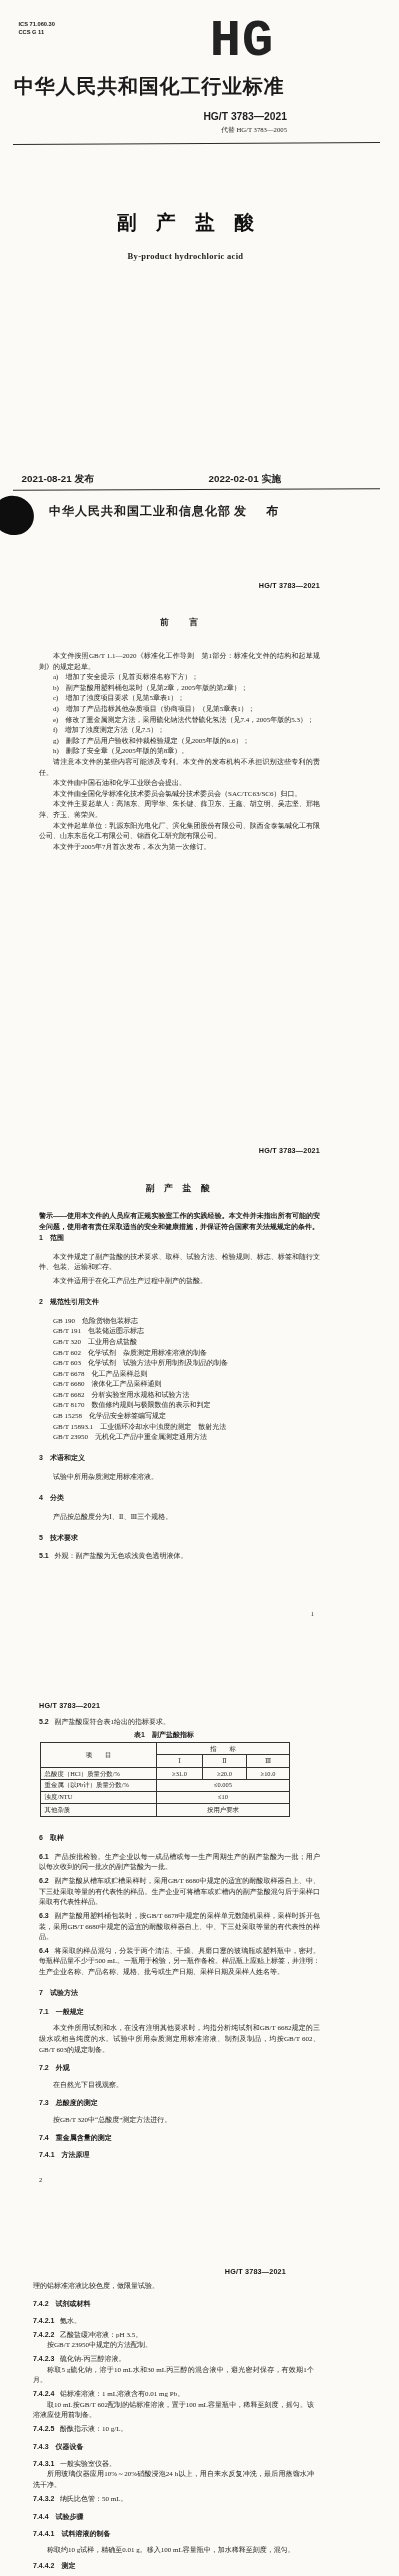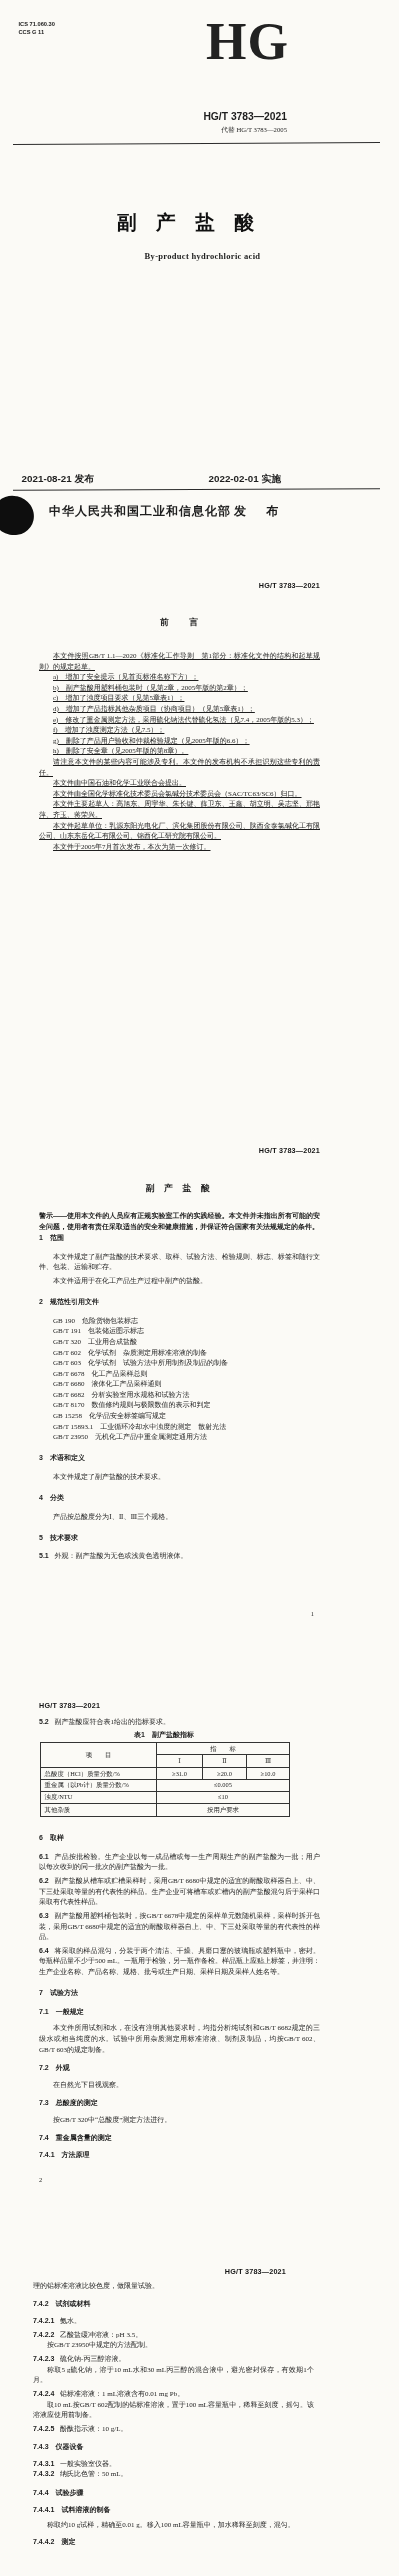"HG" .hglogo { font-family: Liberation Serif, serif -> Liberation Mono, monospace }
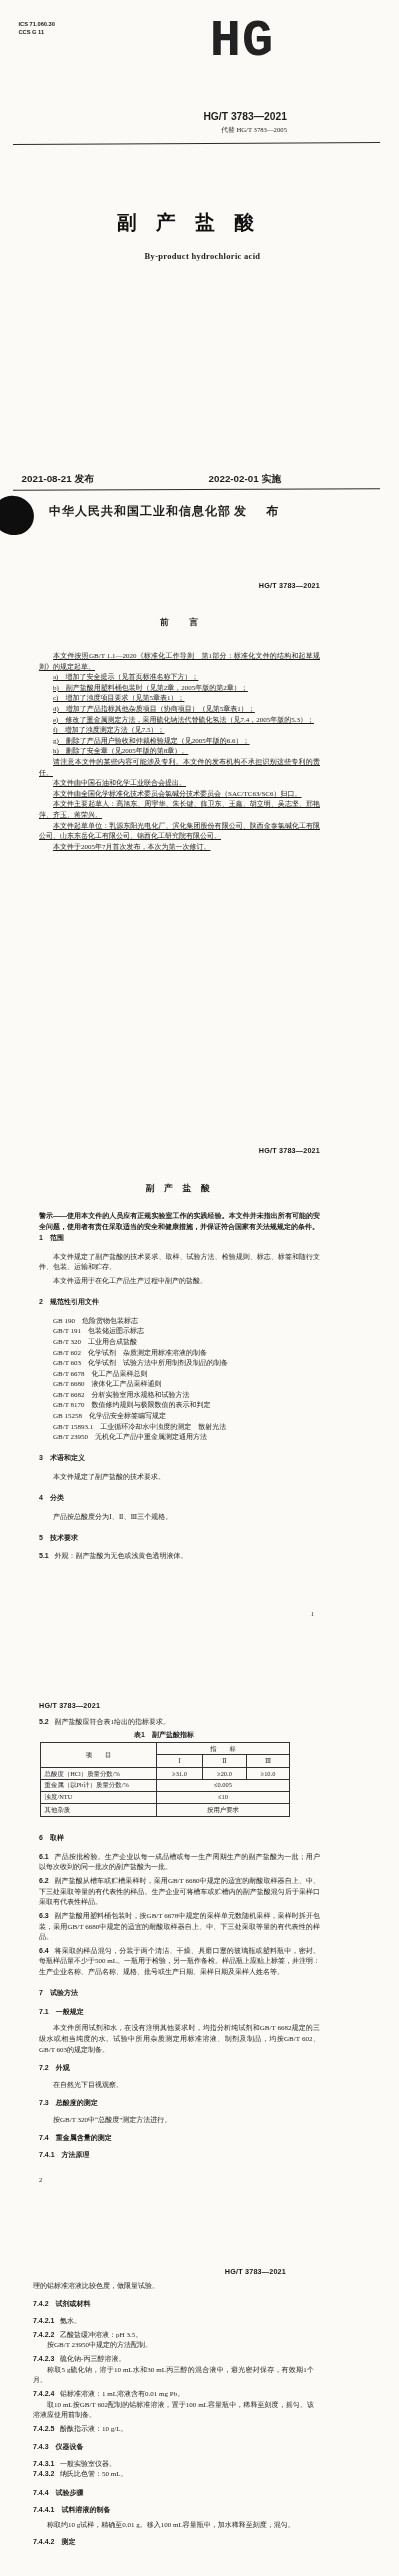"中华人民共和国化工行业标准" div.blk { html: none -> <div>中华人民共和国化工行业标准</div> }
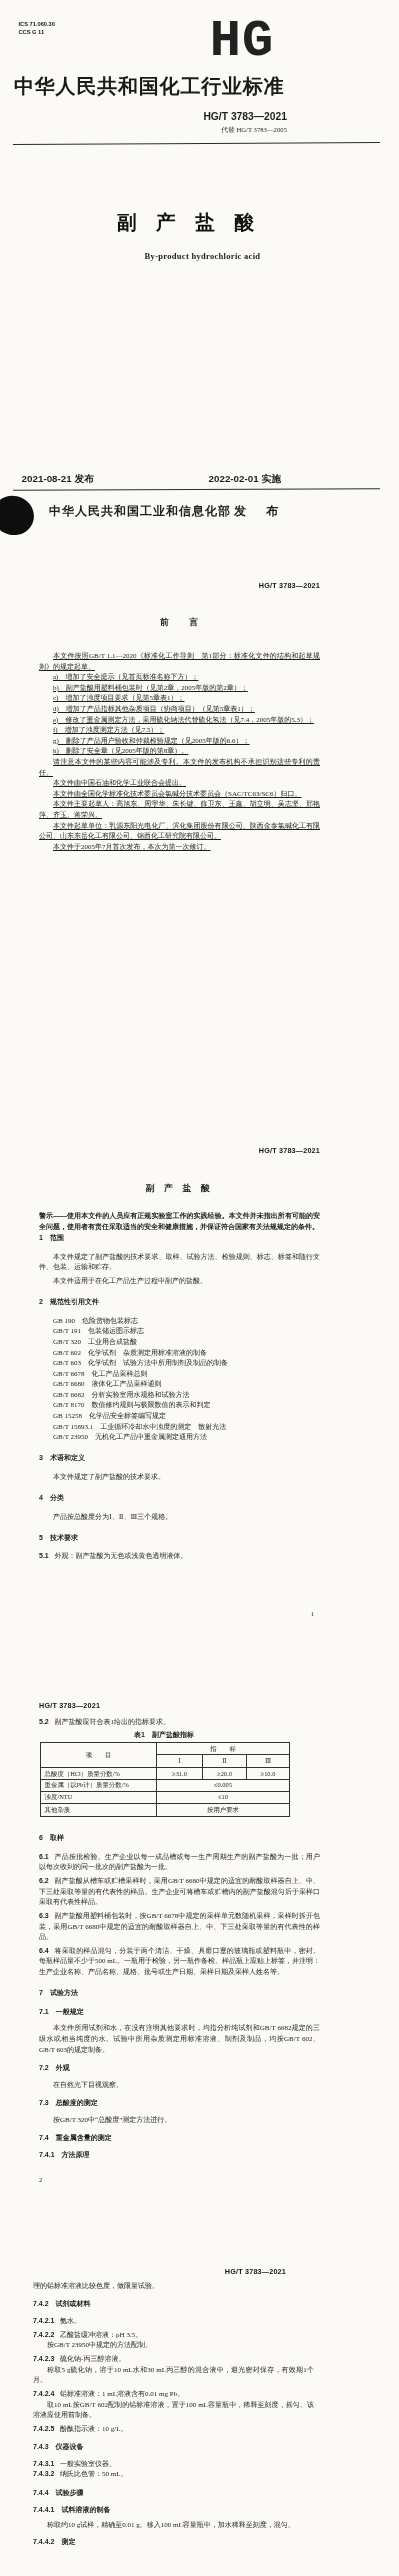"By-product hydrochloric acid" div.blk { left: 17px -> 0 }
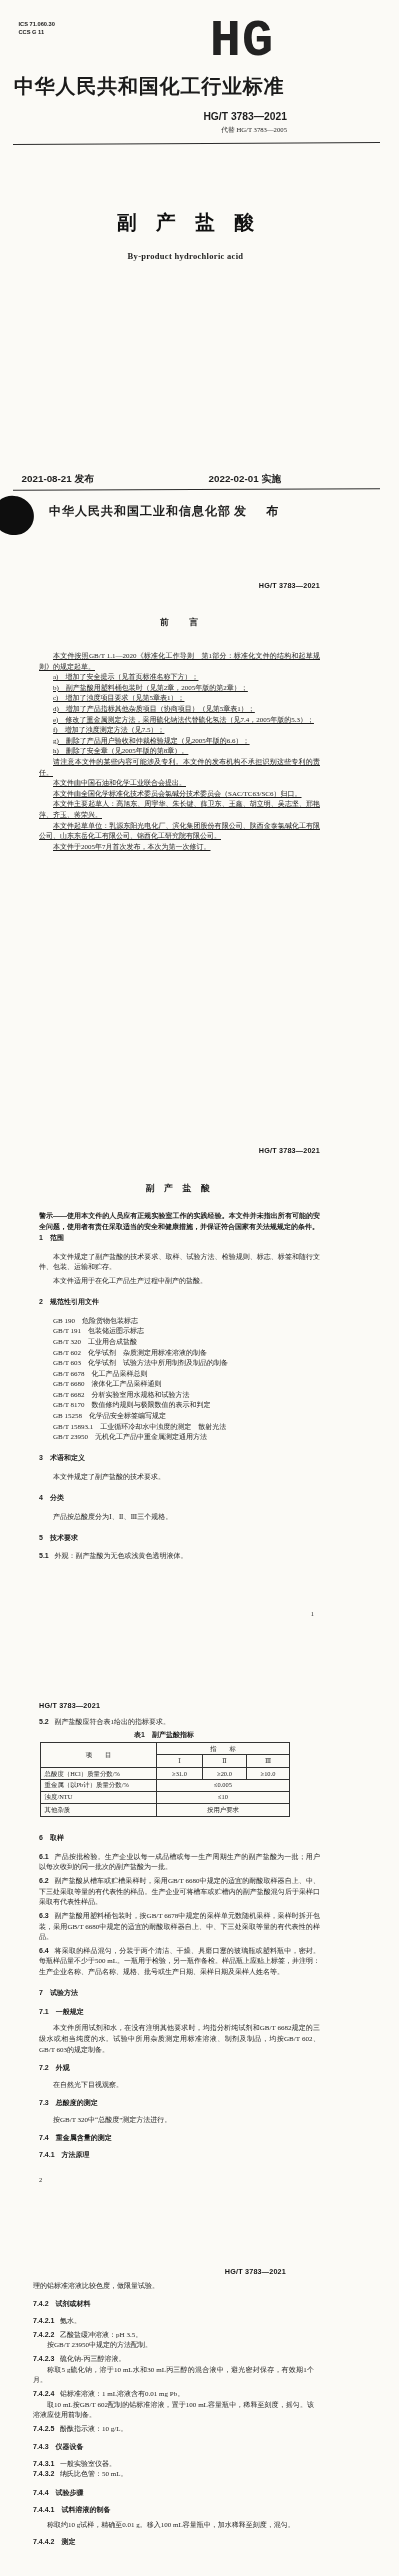"本文件按照GB/T 1.1—2020《标准化工作导则" div.flow { text-decoration: underline -> none }
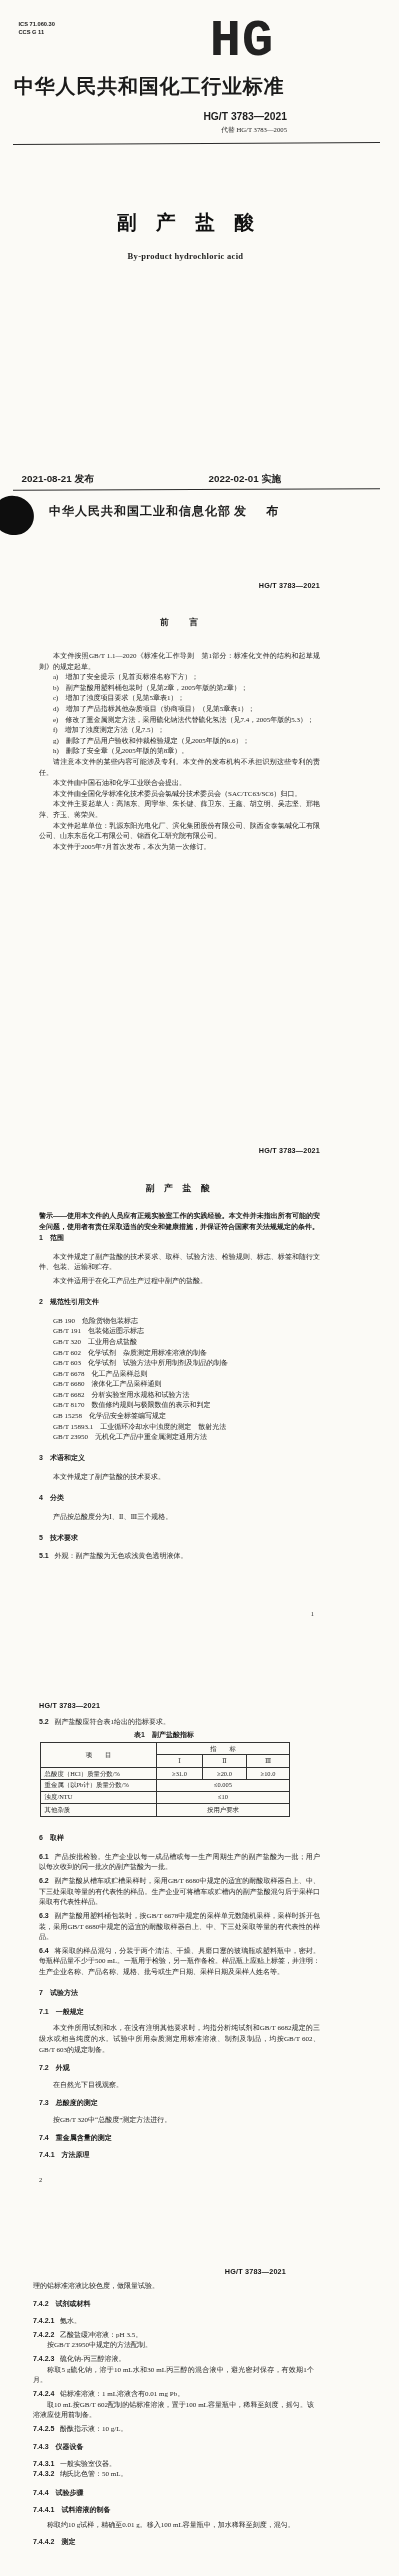"本文件规定了副产盐酸的技术要求。" p.t { text: 本文件规定了副产盐酸的技术要求 -> 试验中所用杂质测定用标准溶液 }
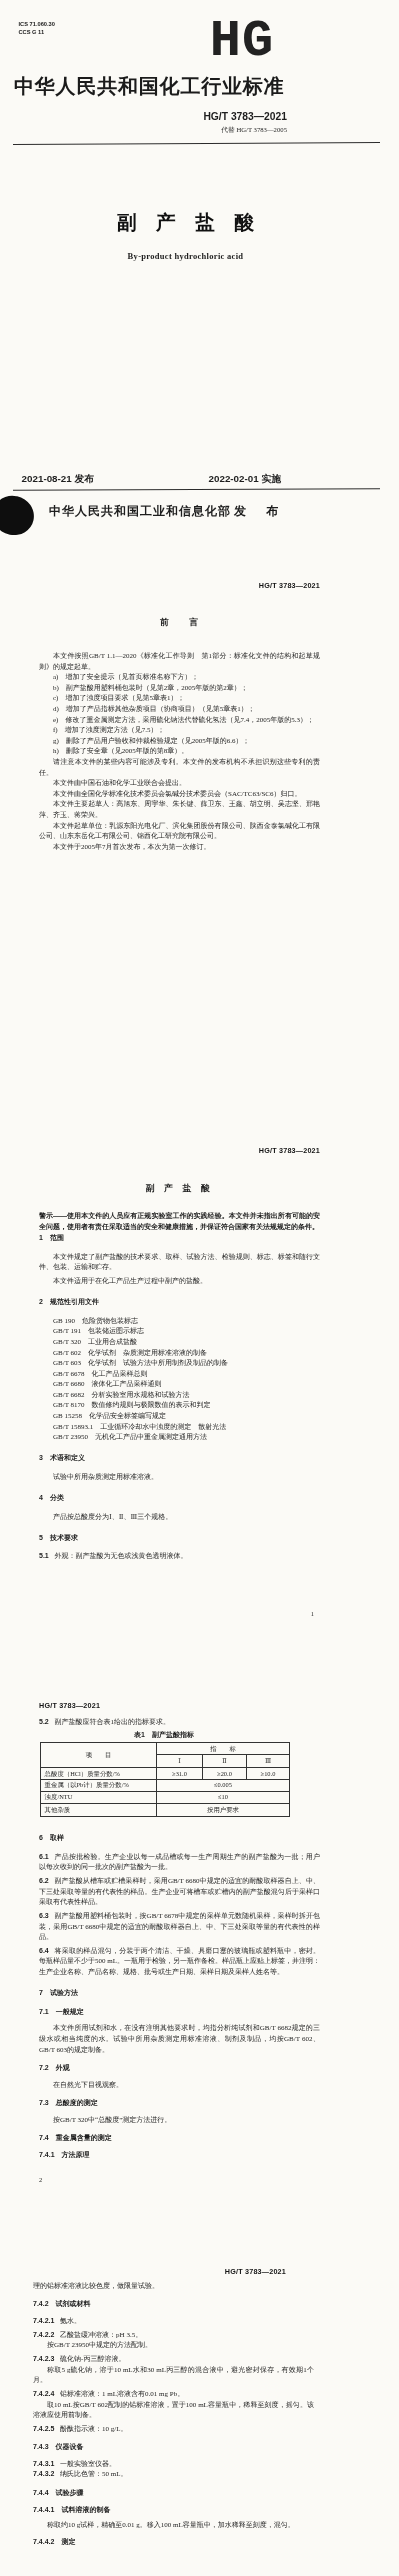"所用玻璃仪器应用10%～20%硝酸浸泡24" p.t { html: none -> <p>所用玻璃仪器应用10%～20%硝酸浸泡24 h以上，用自来水反复冲洗，最后用蒸馏水冲洗干净。</p> }
